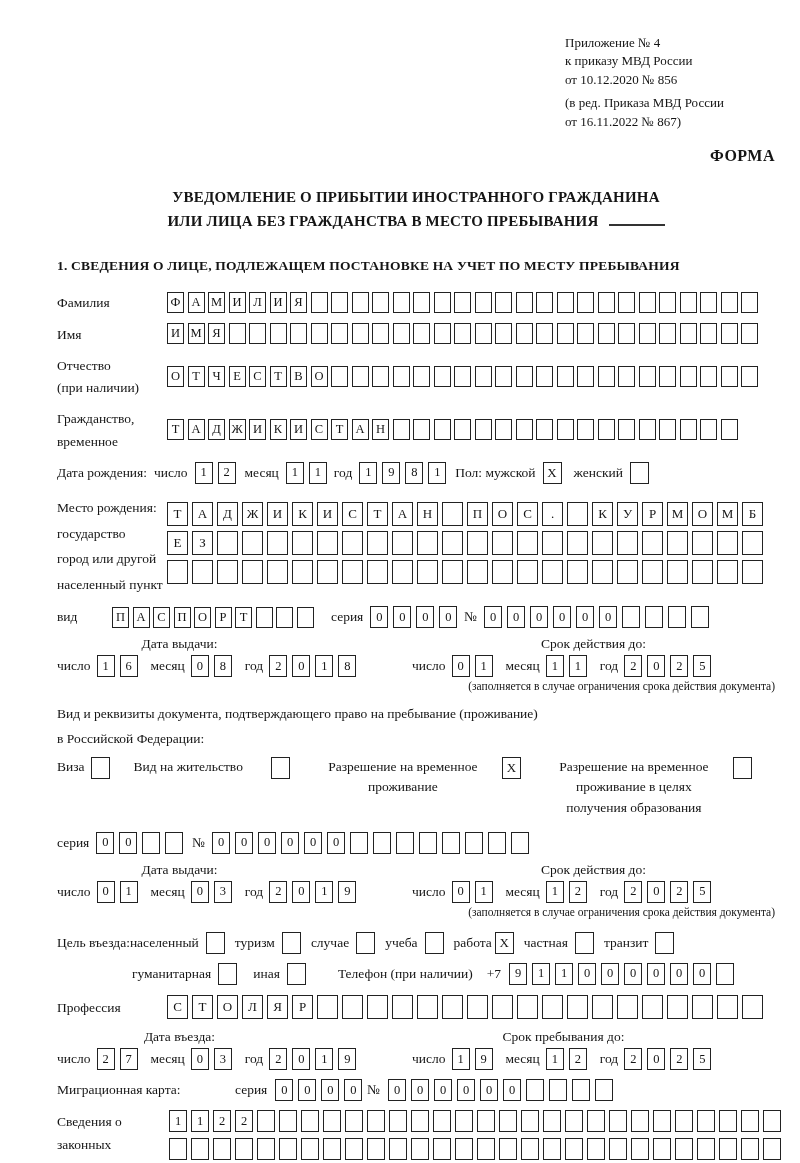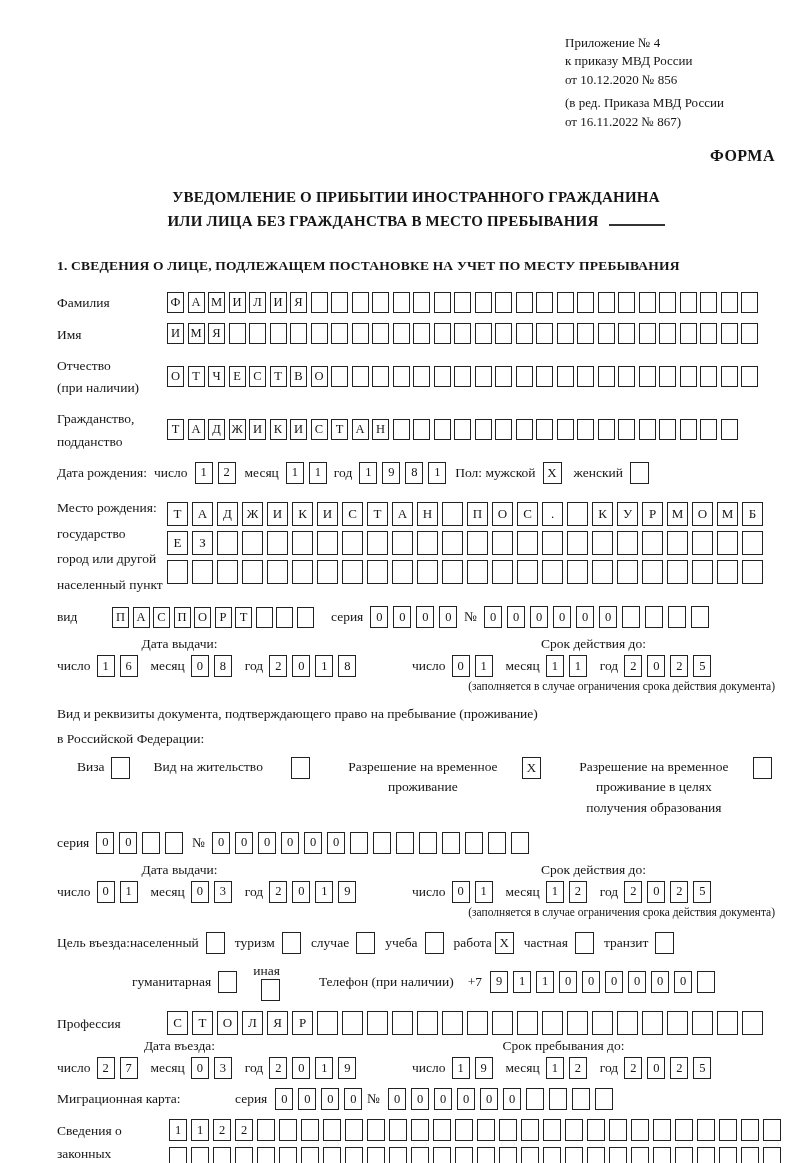"подданство" div { text: подданство -> временное }
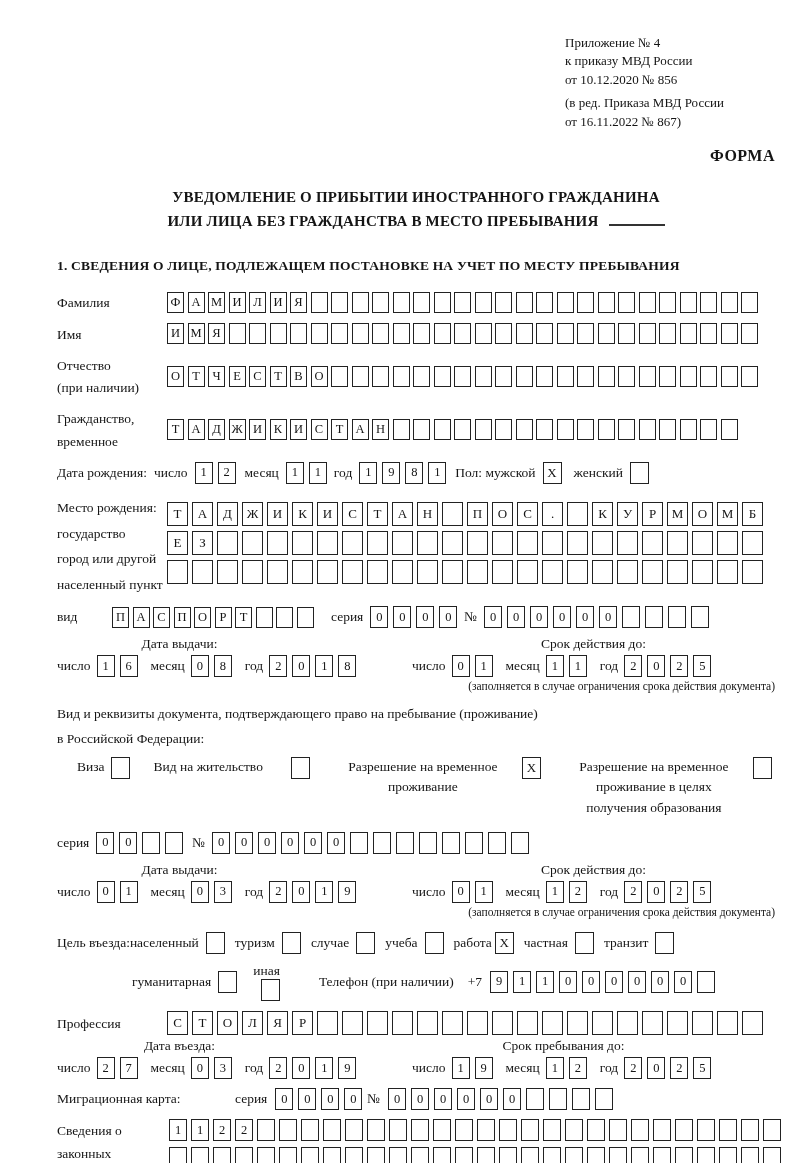"Виза" .permit-row { margin-left: 20px -> none }
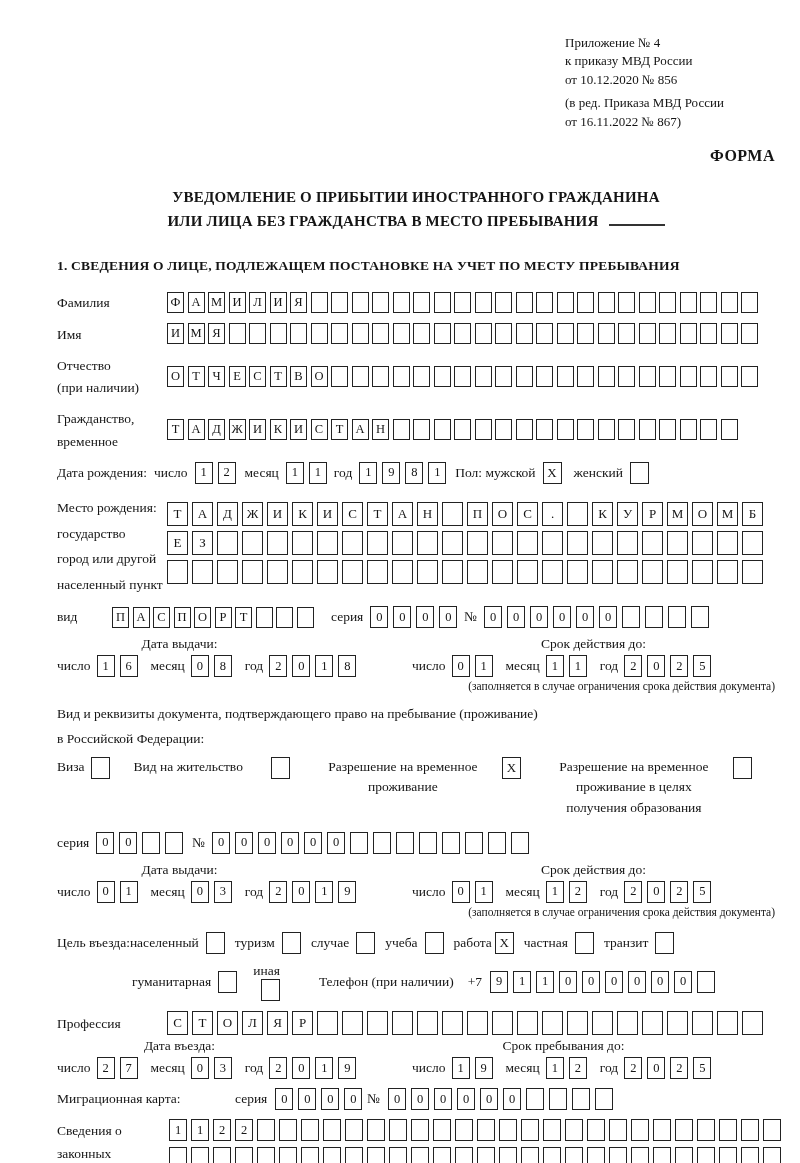"иная" span.p-item { flex-direction: column -> none }
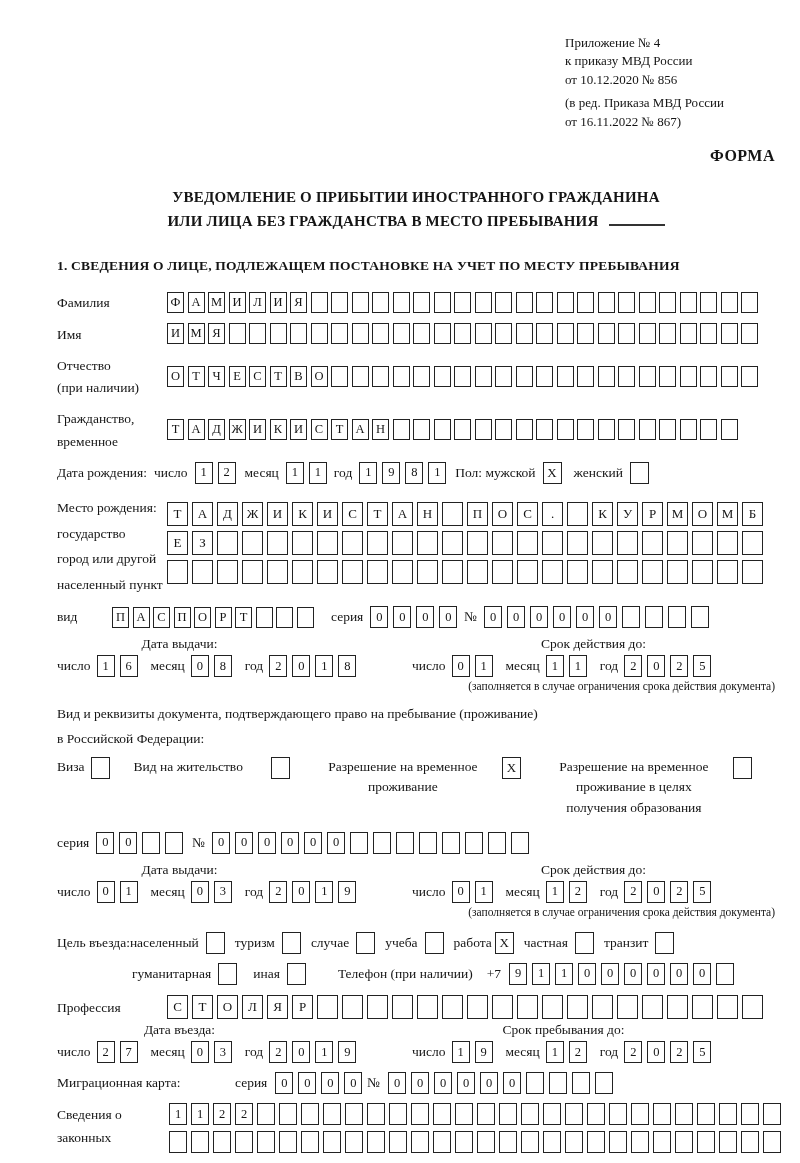"Дата въезда:" div.date-block { margin-top: 3px -> 10px }
